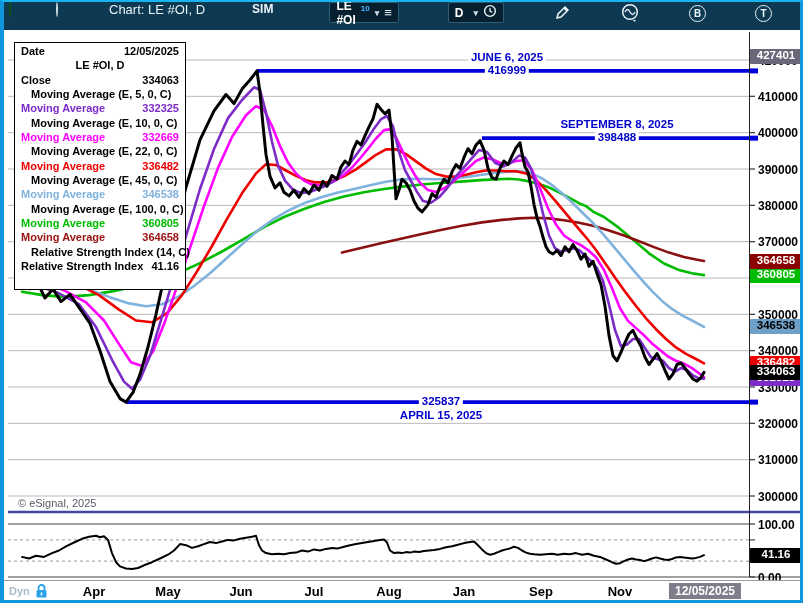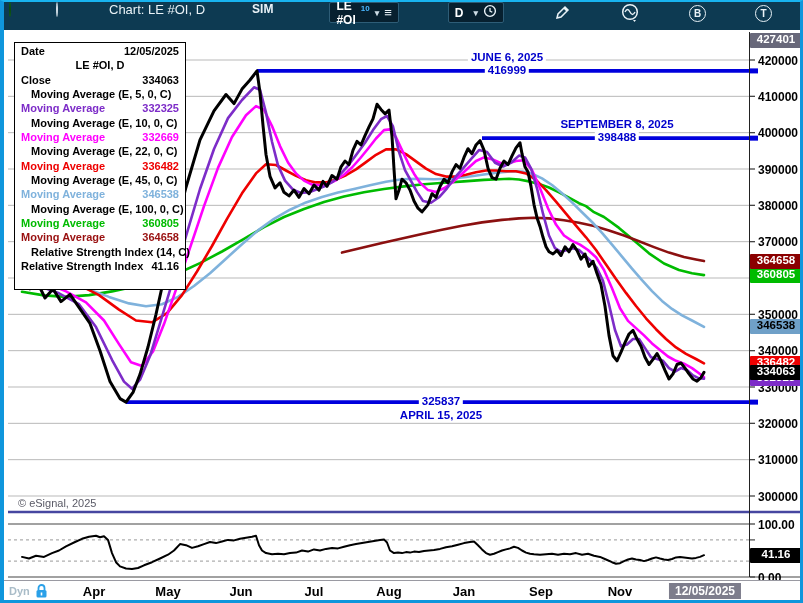"427401" div.ptag { top: 3px -> 19px }
